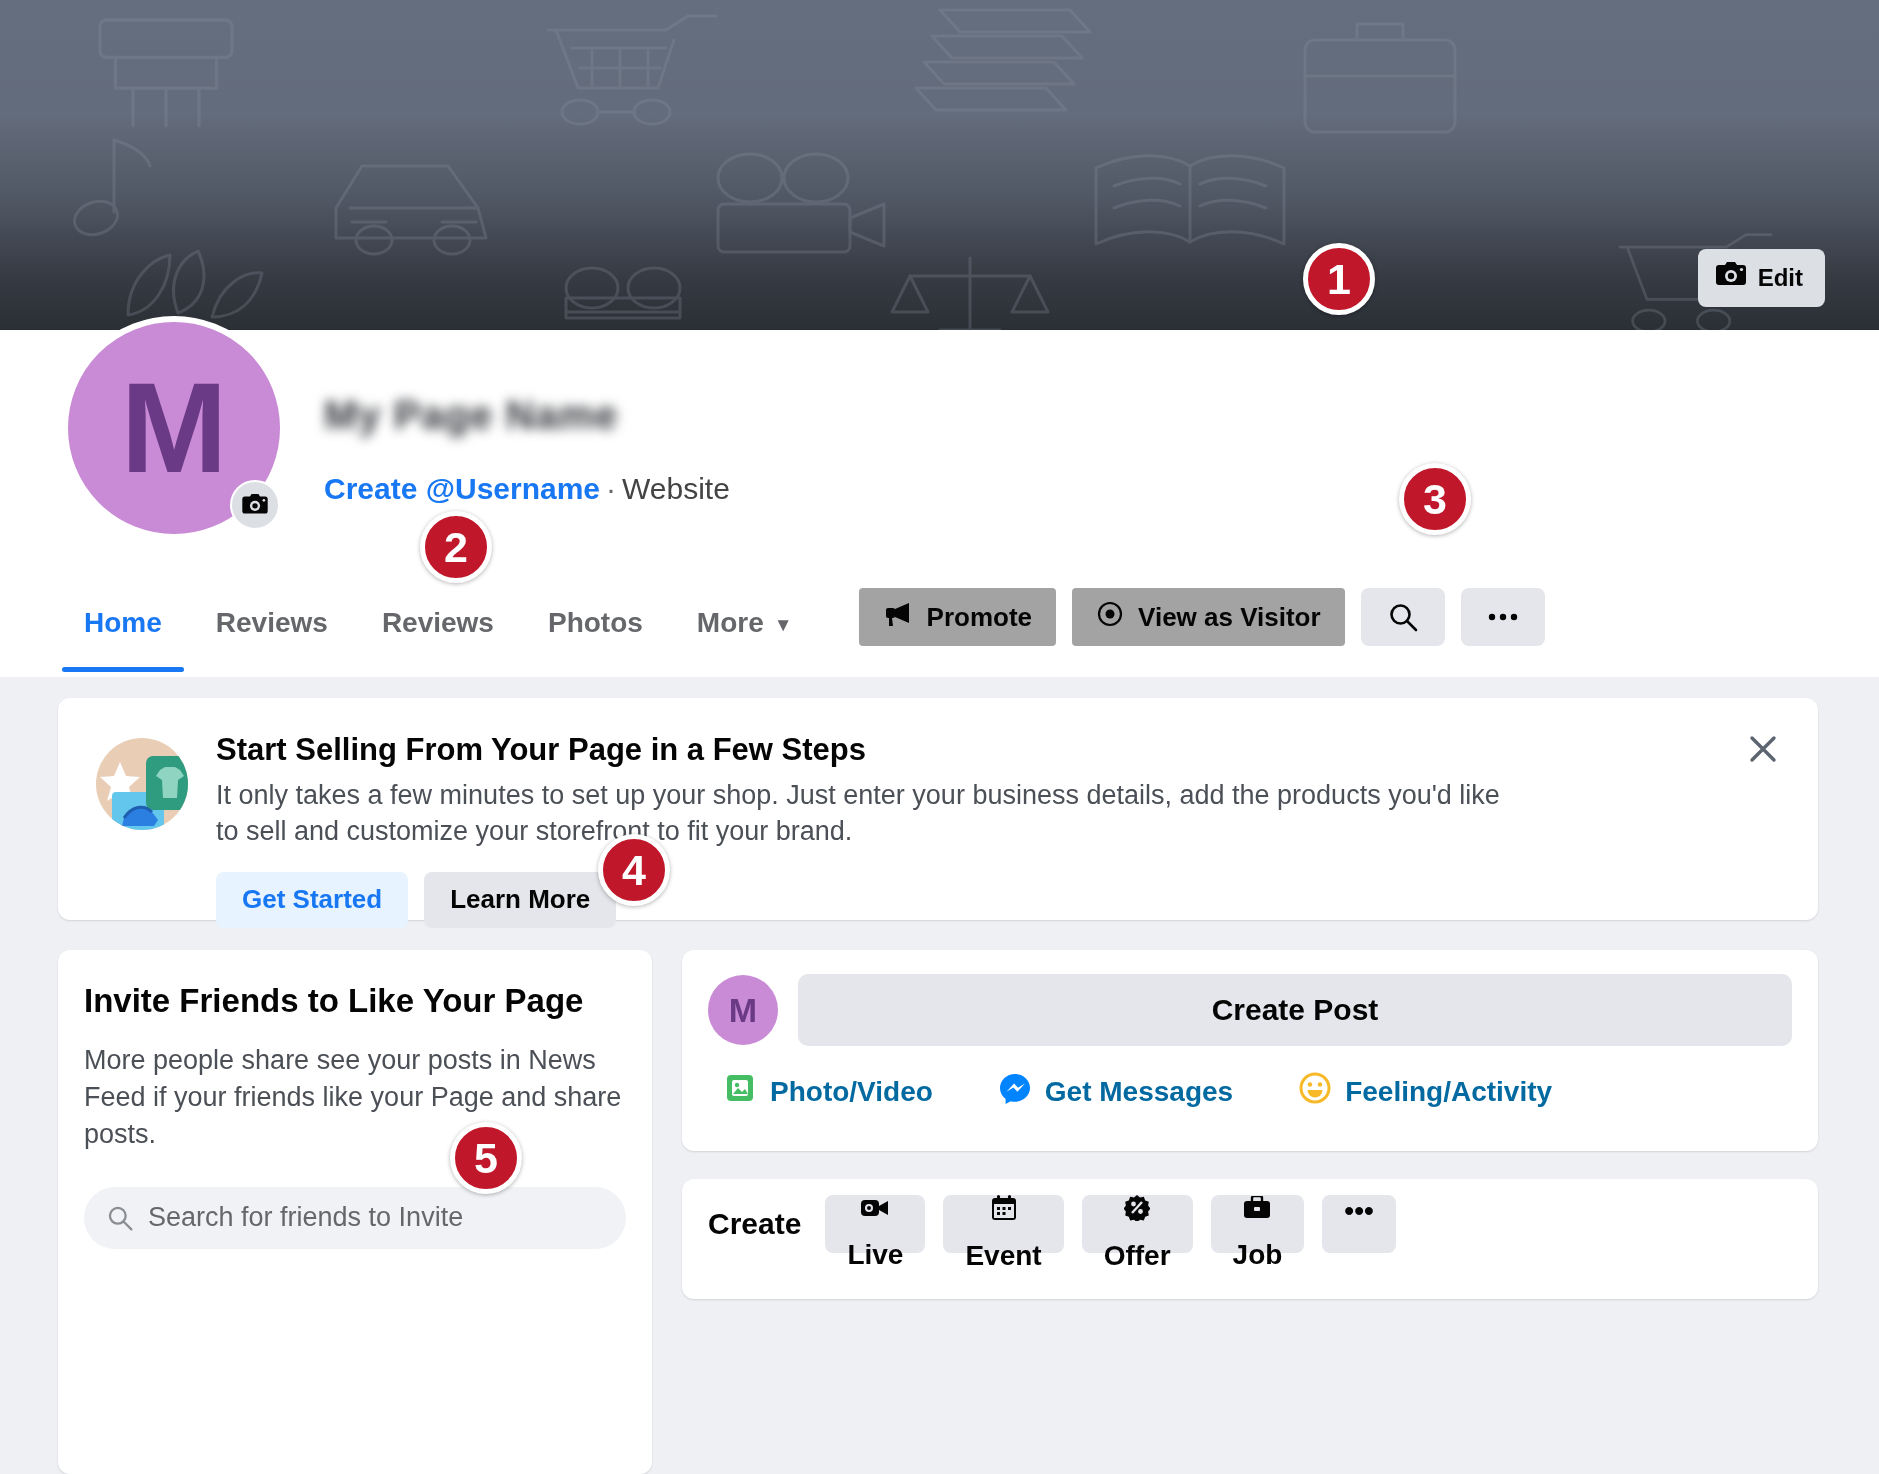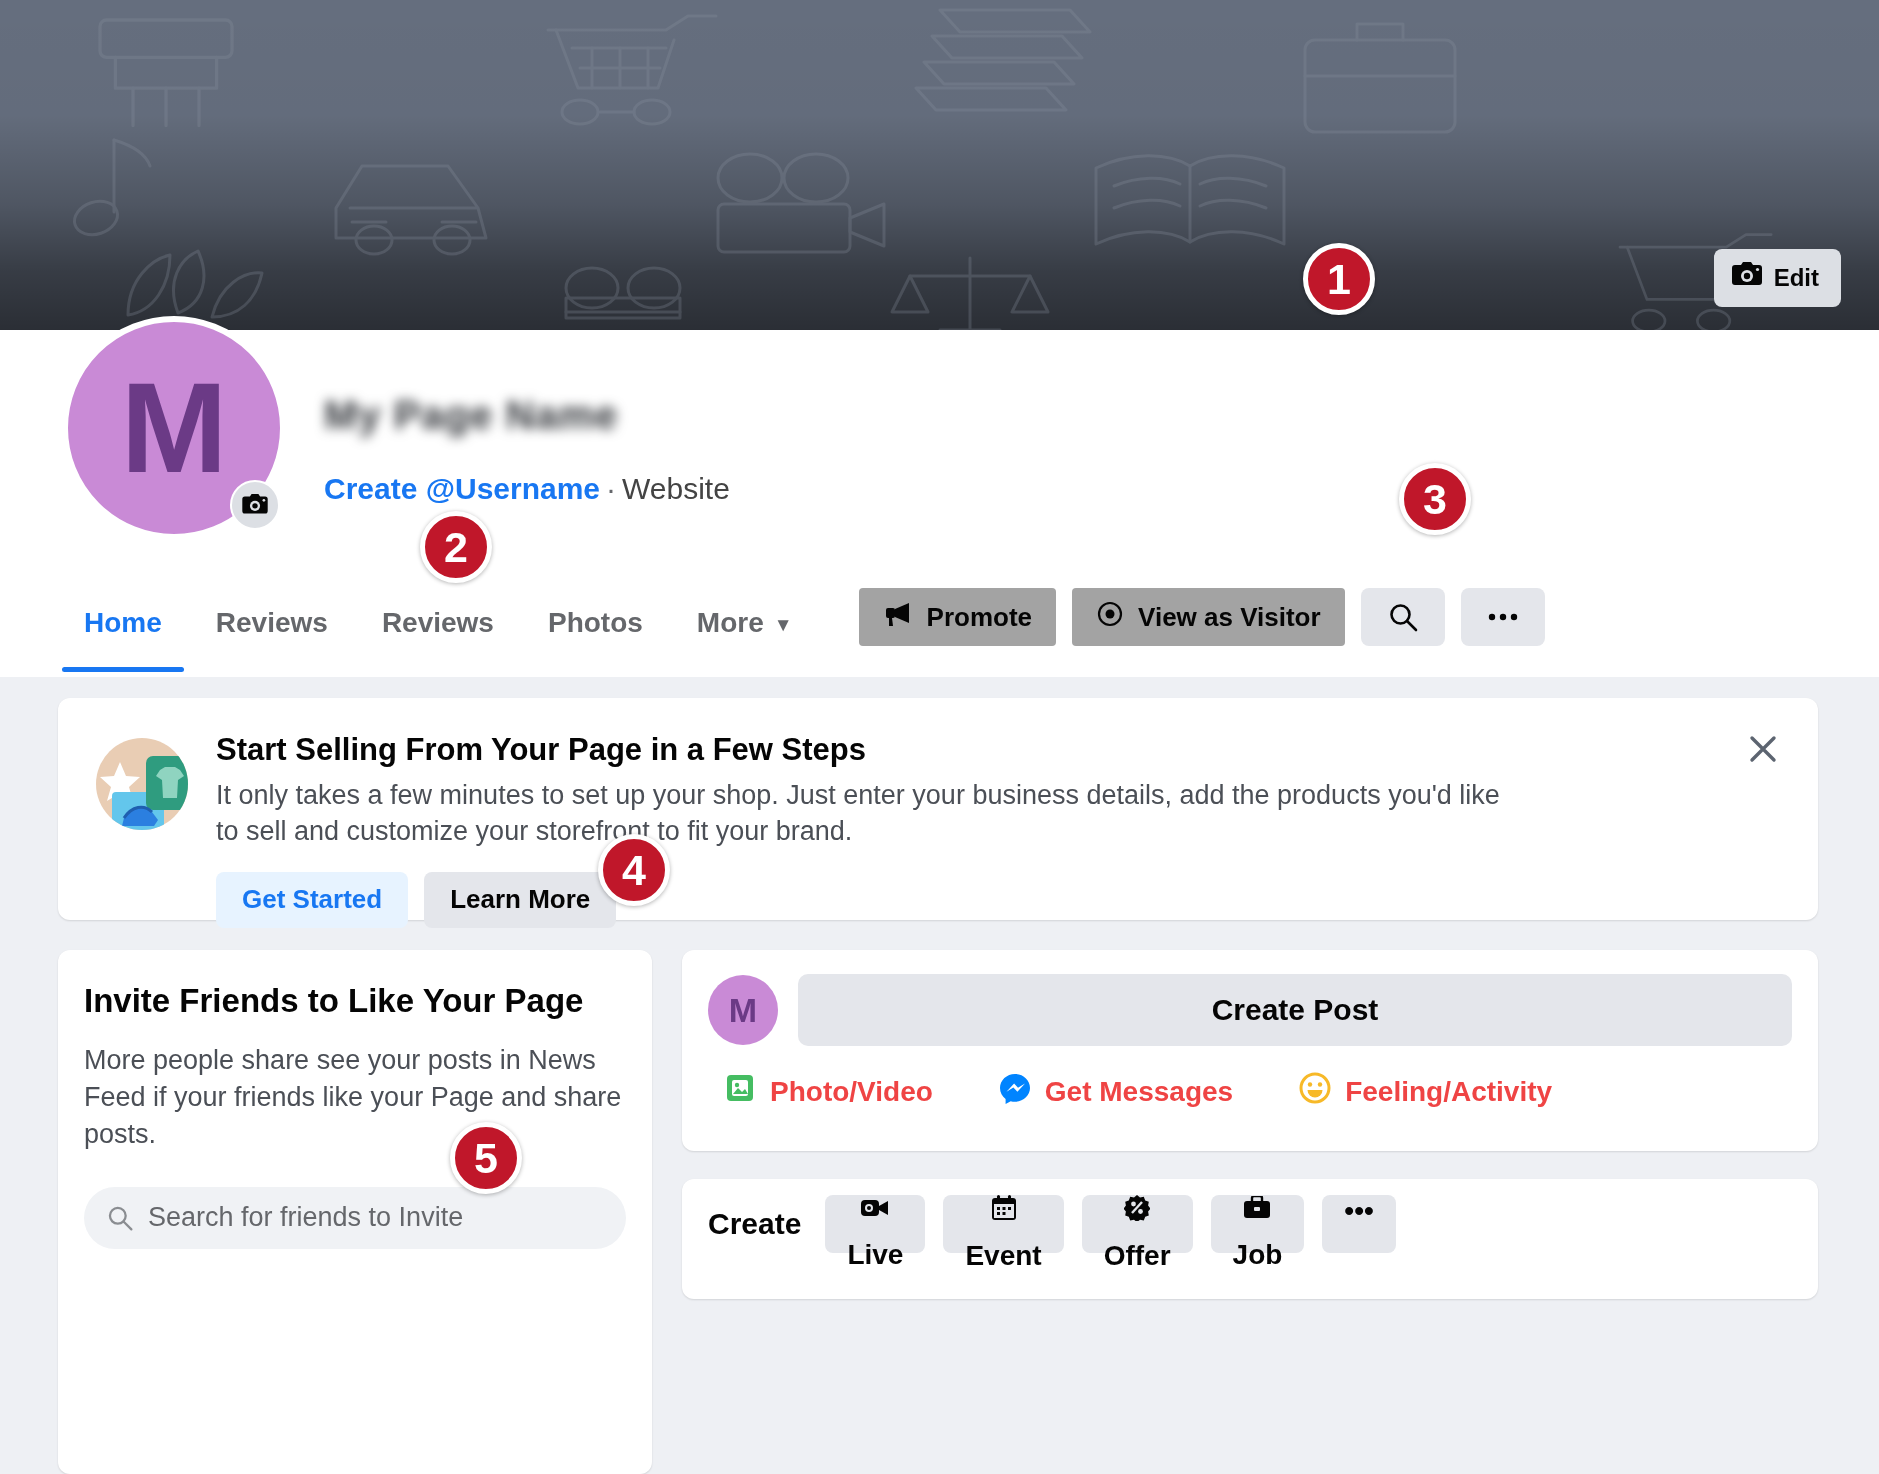"Edit" .edit-cover-btn { right: 38px -> 54px }
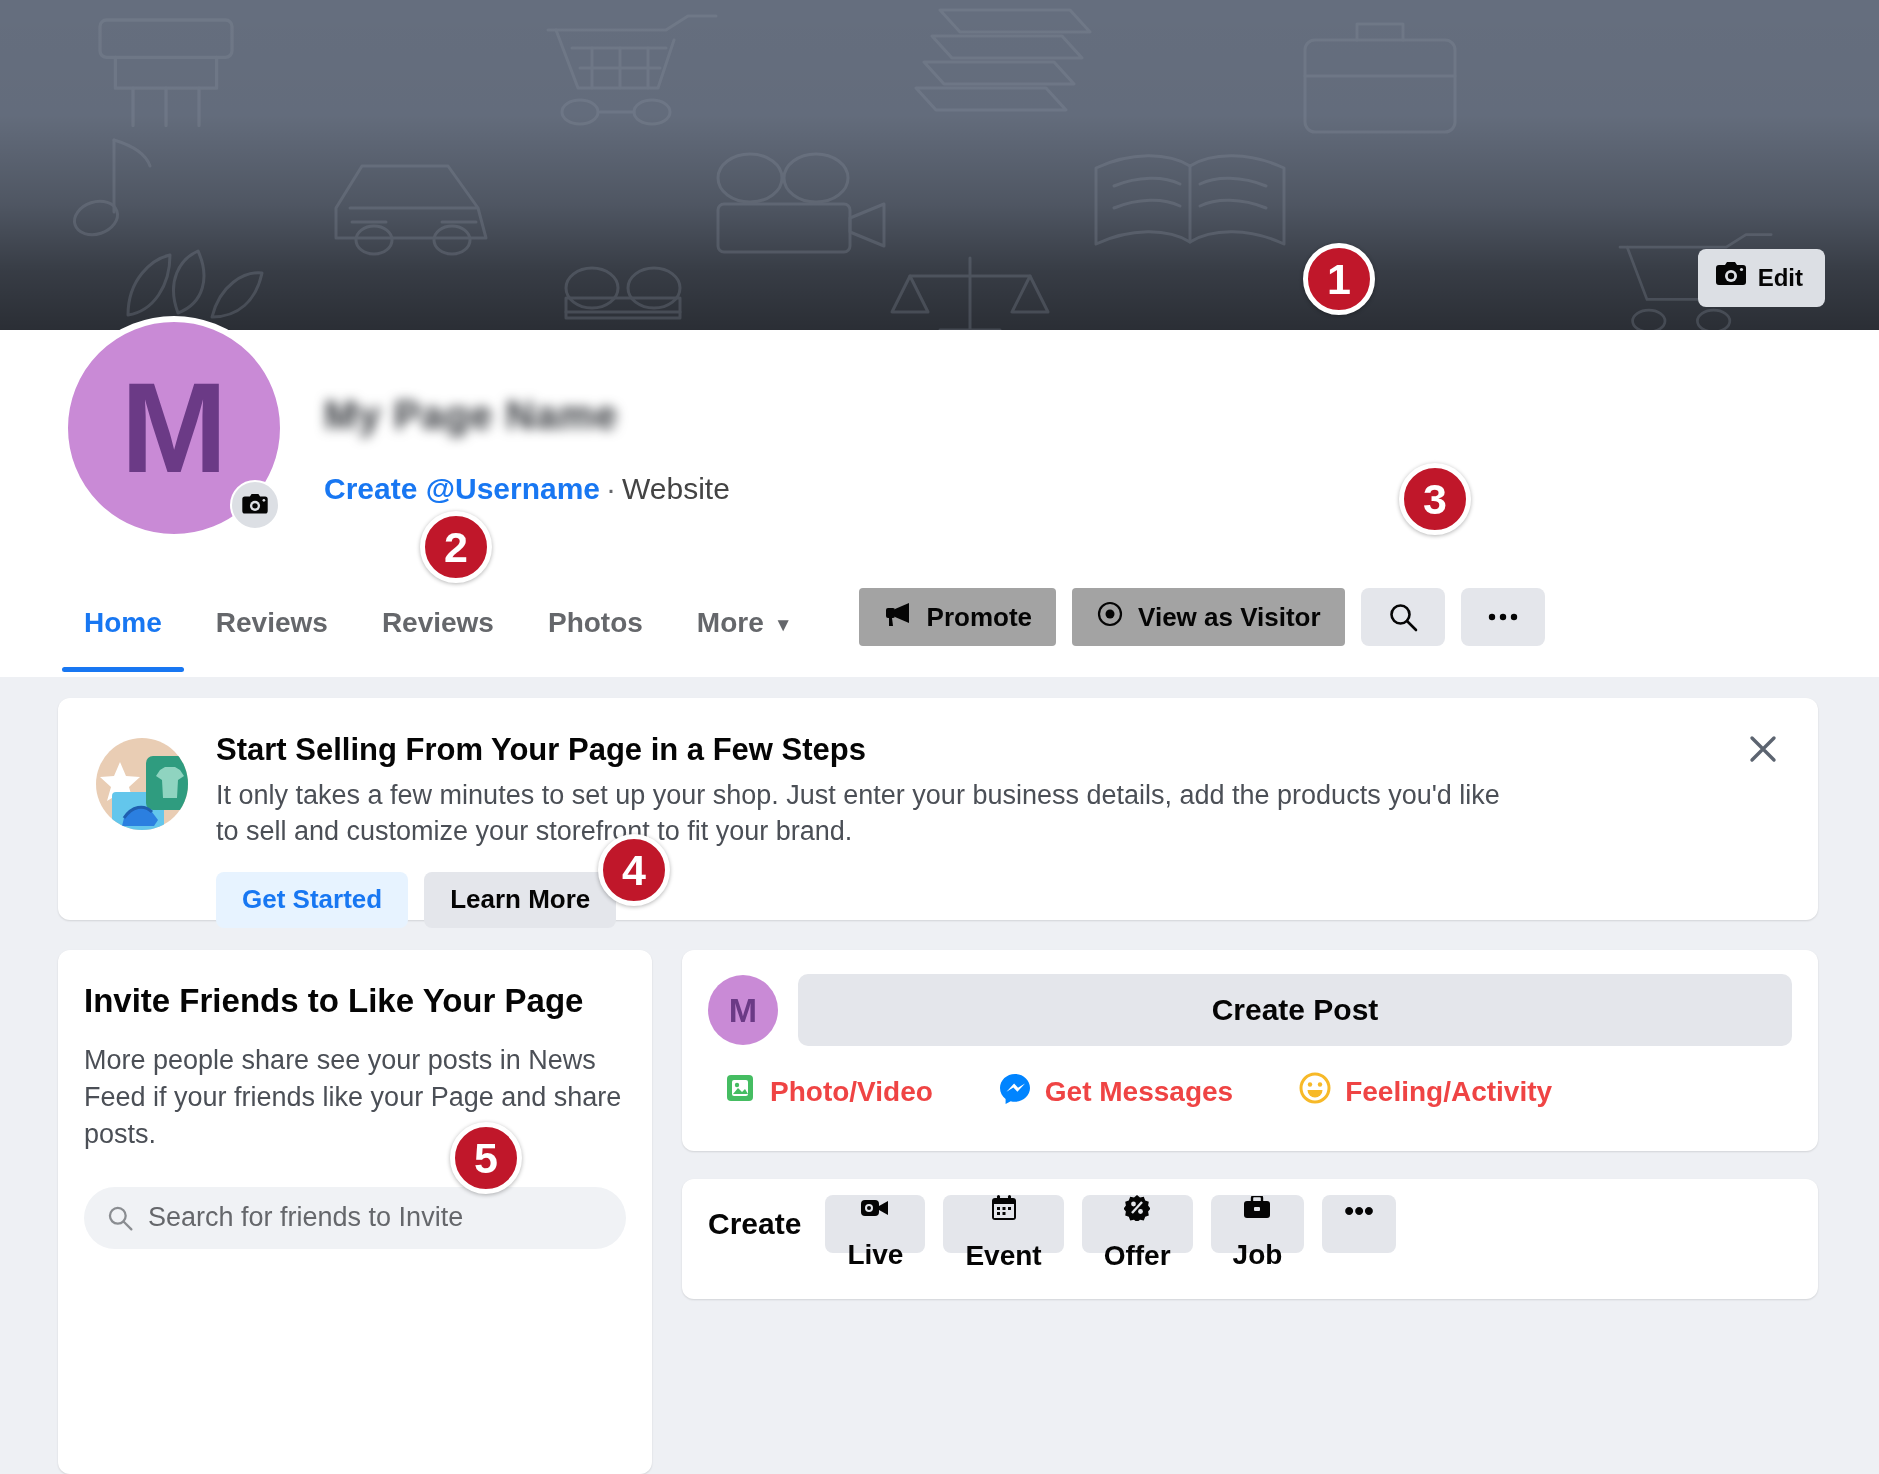"Photo/Video" .post-action { color: #ef4444 -> #0369a1 }
